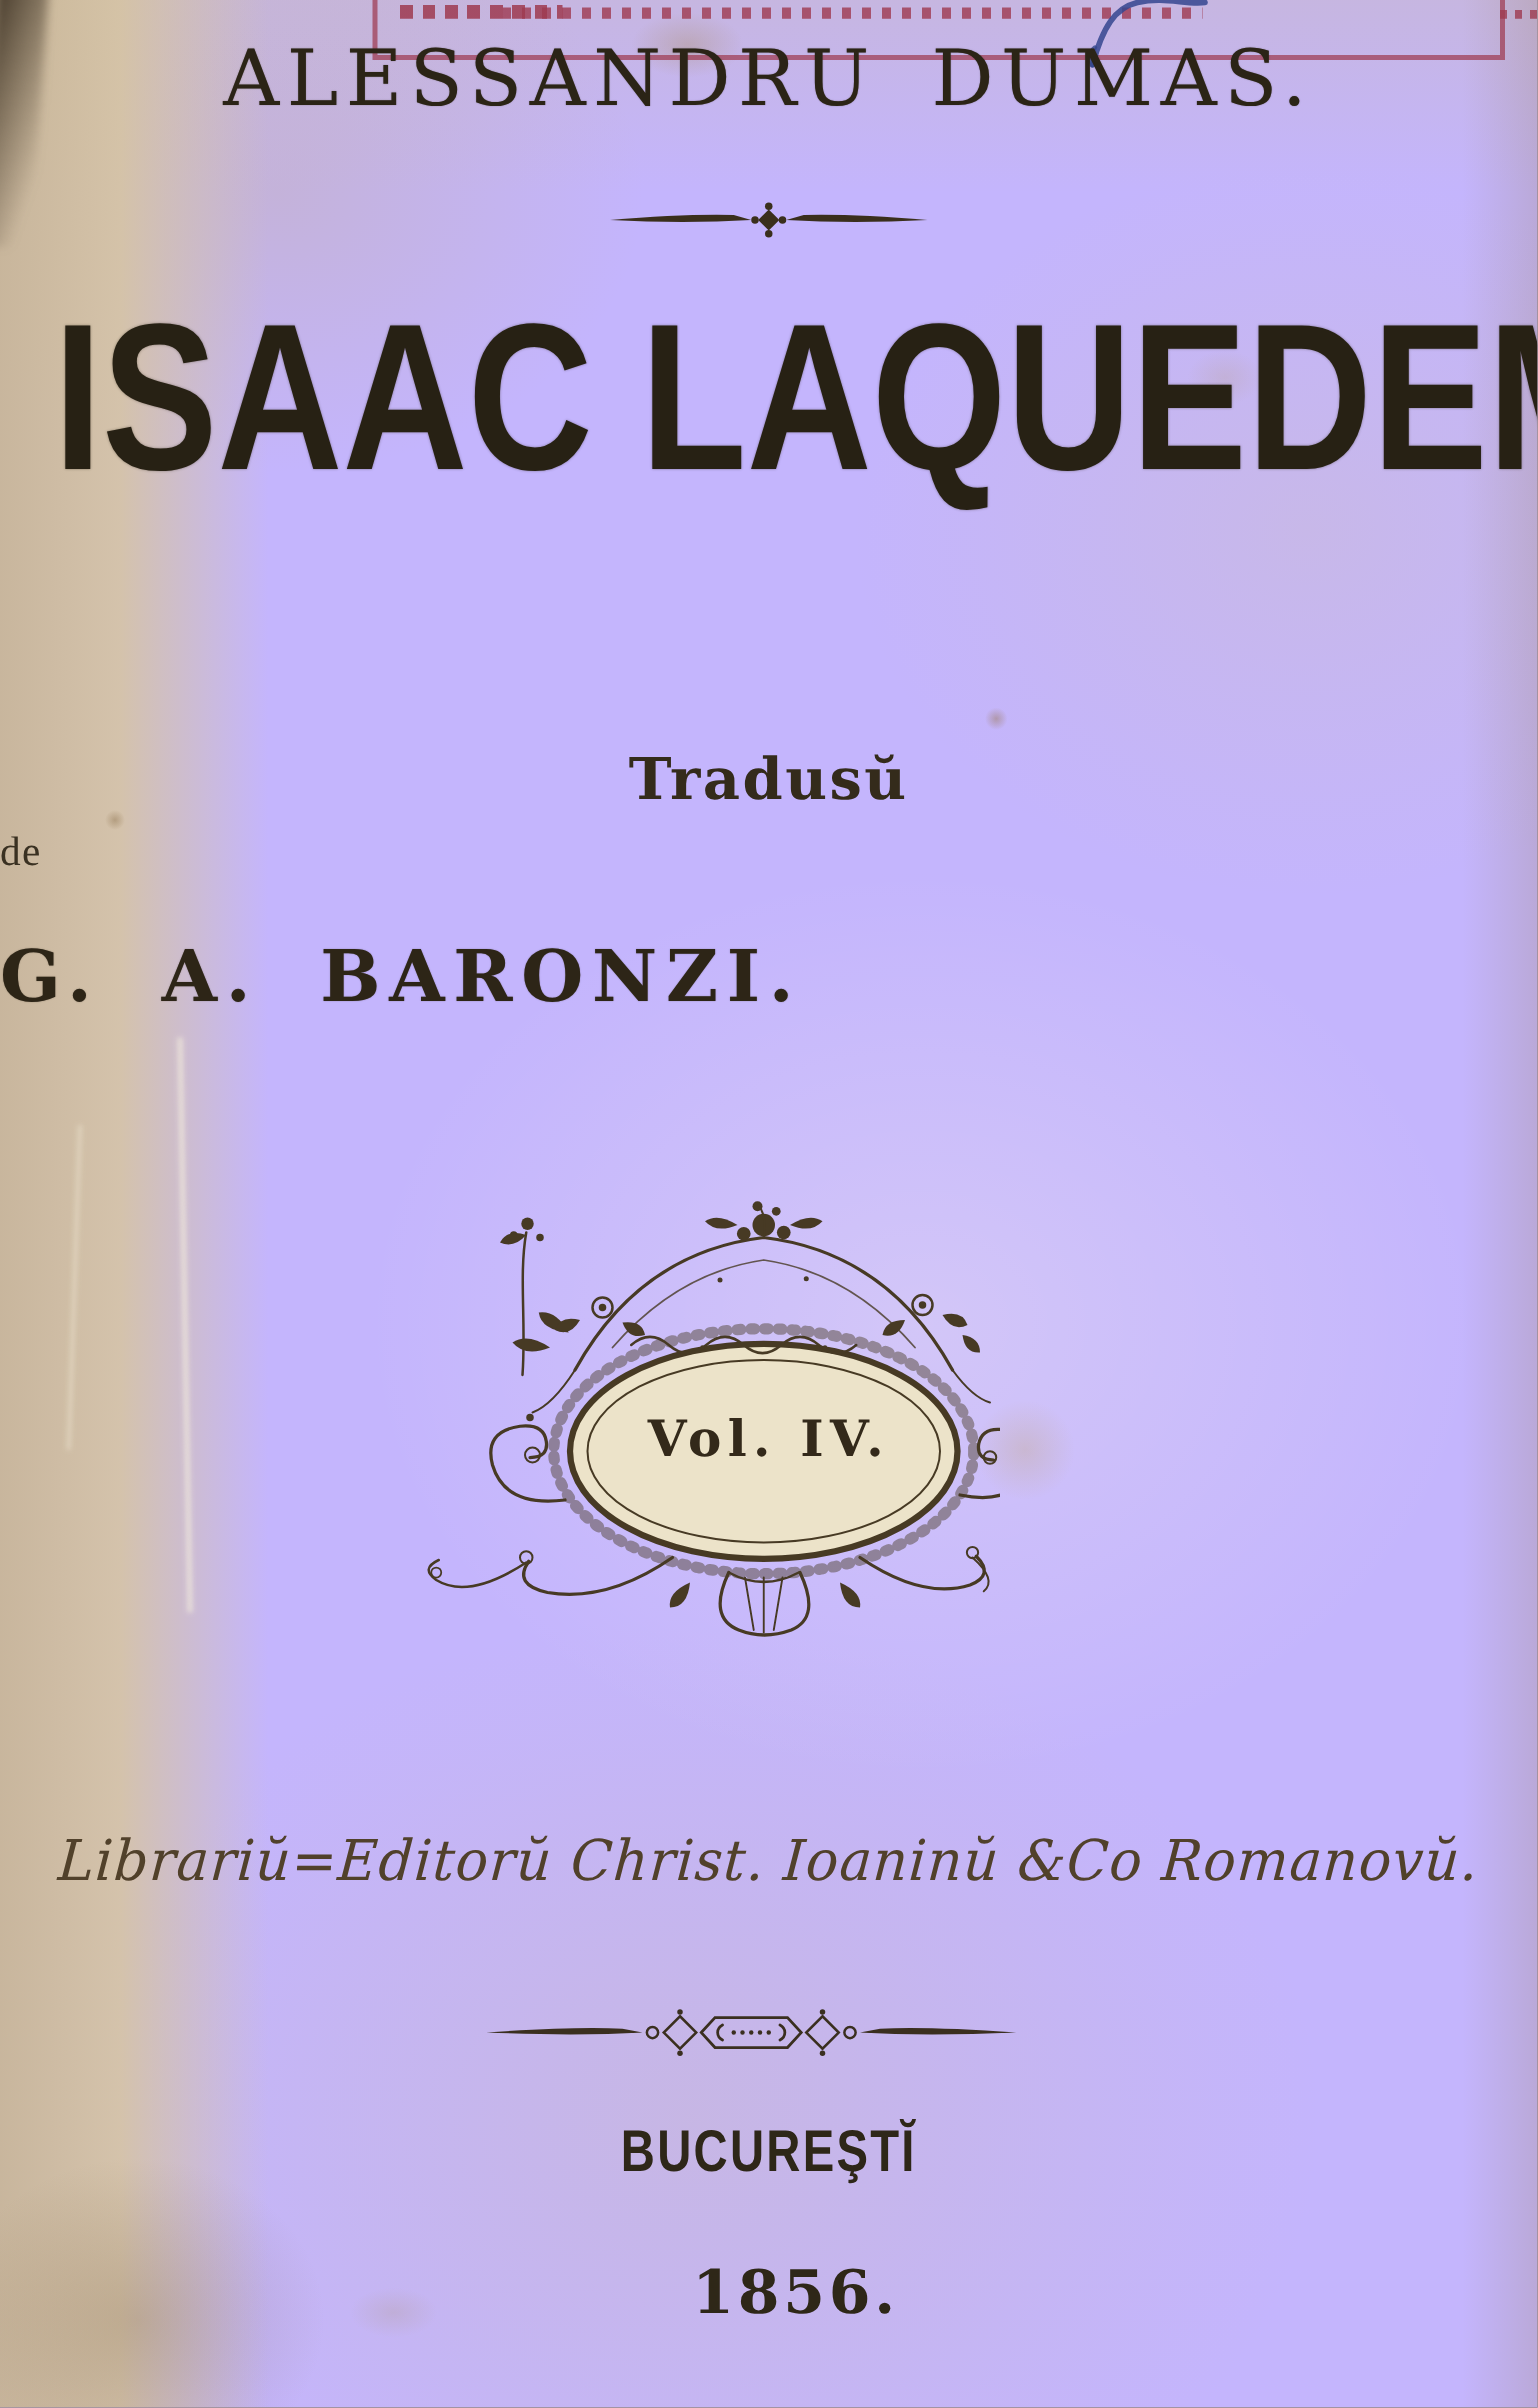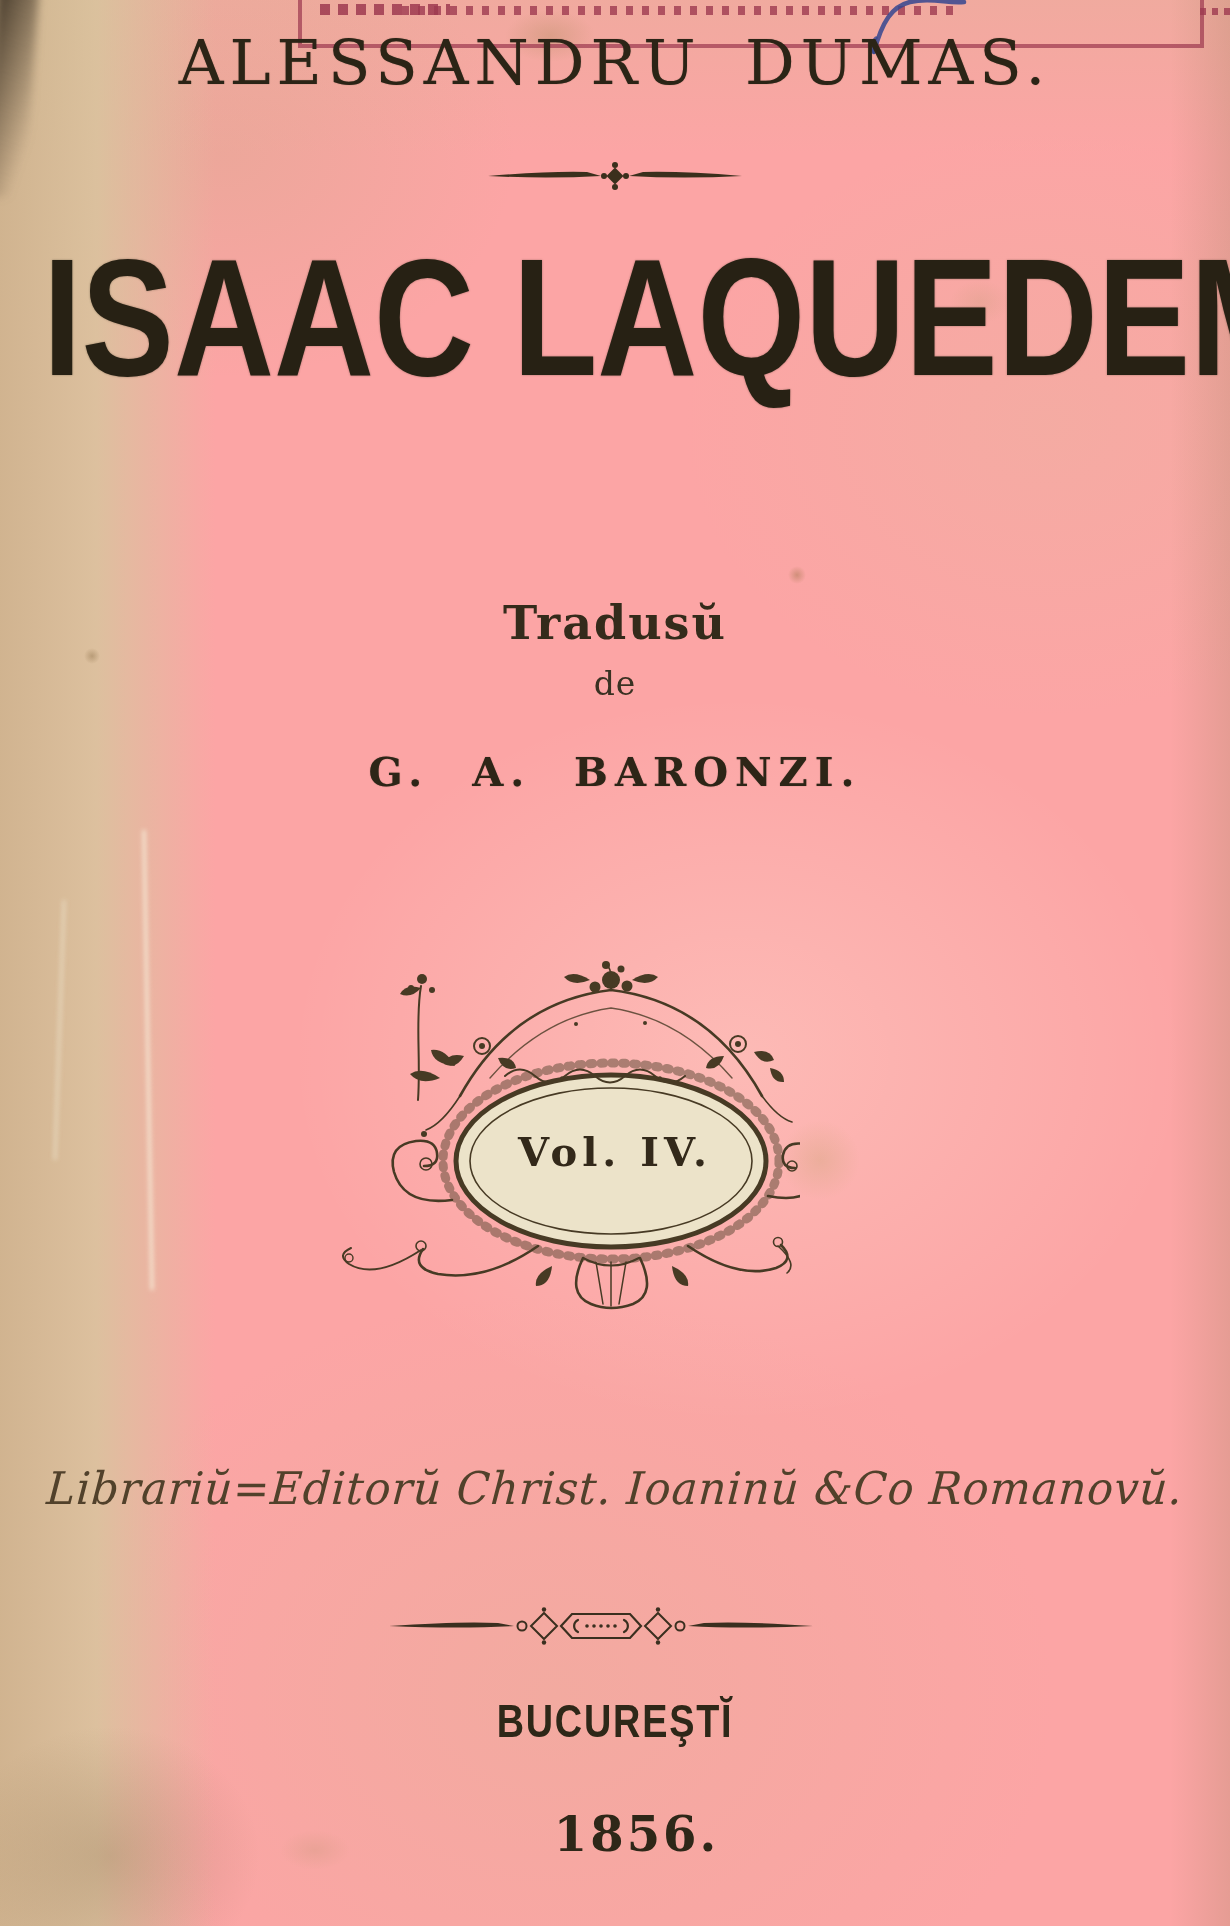"ALESSANDRU DUMAS." #scan { background: #fca5a5 -> #c4b5fd }
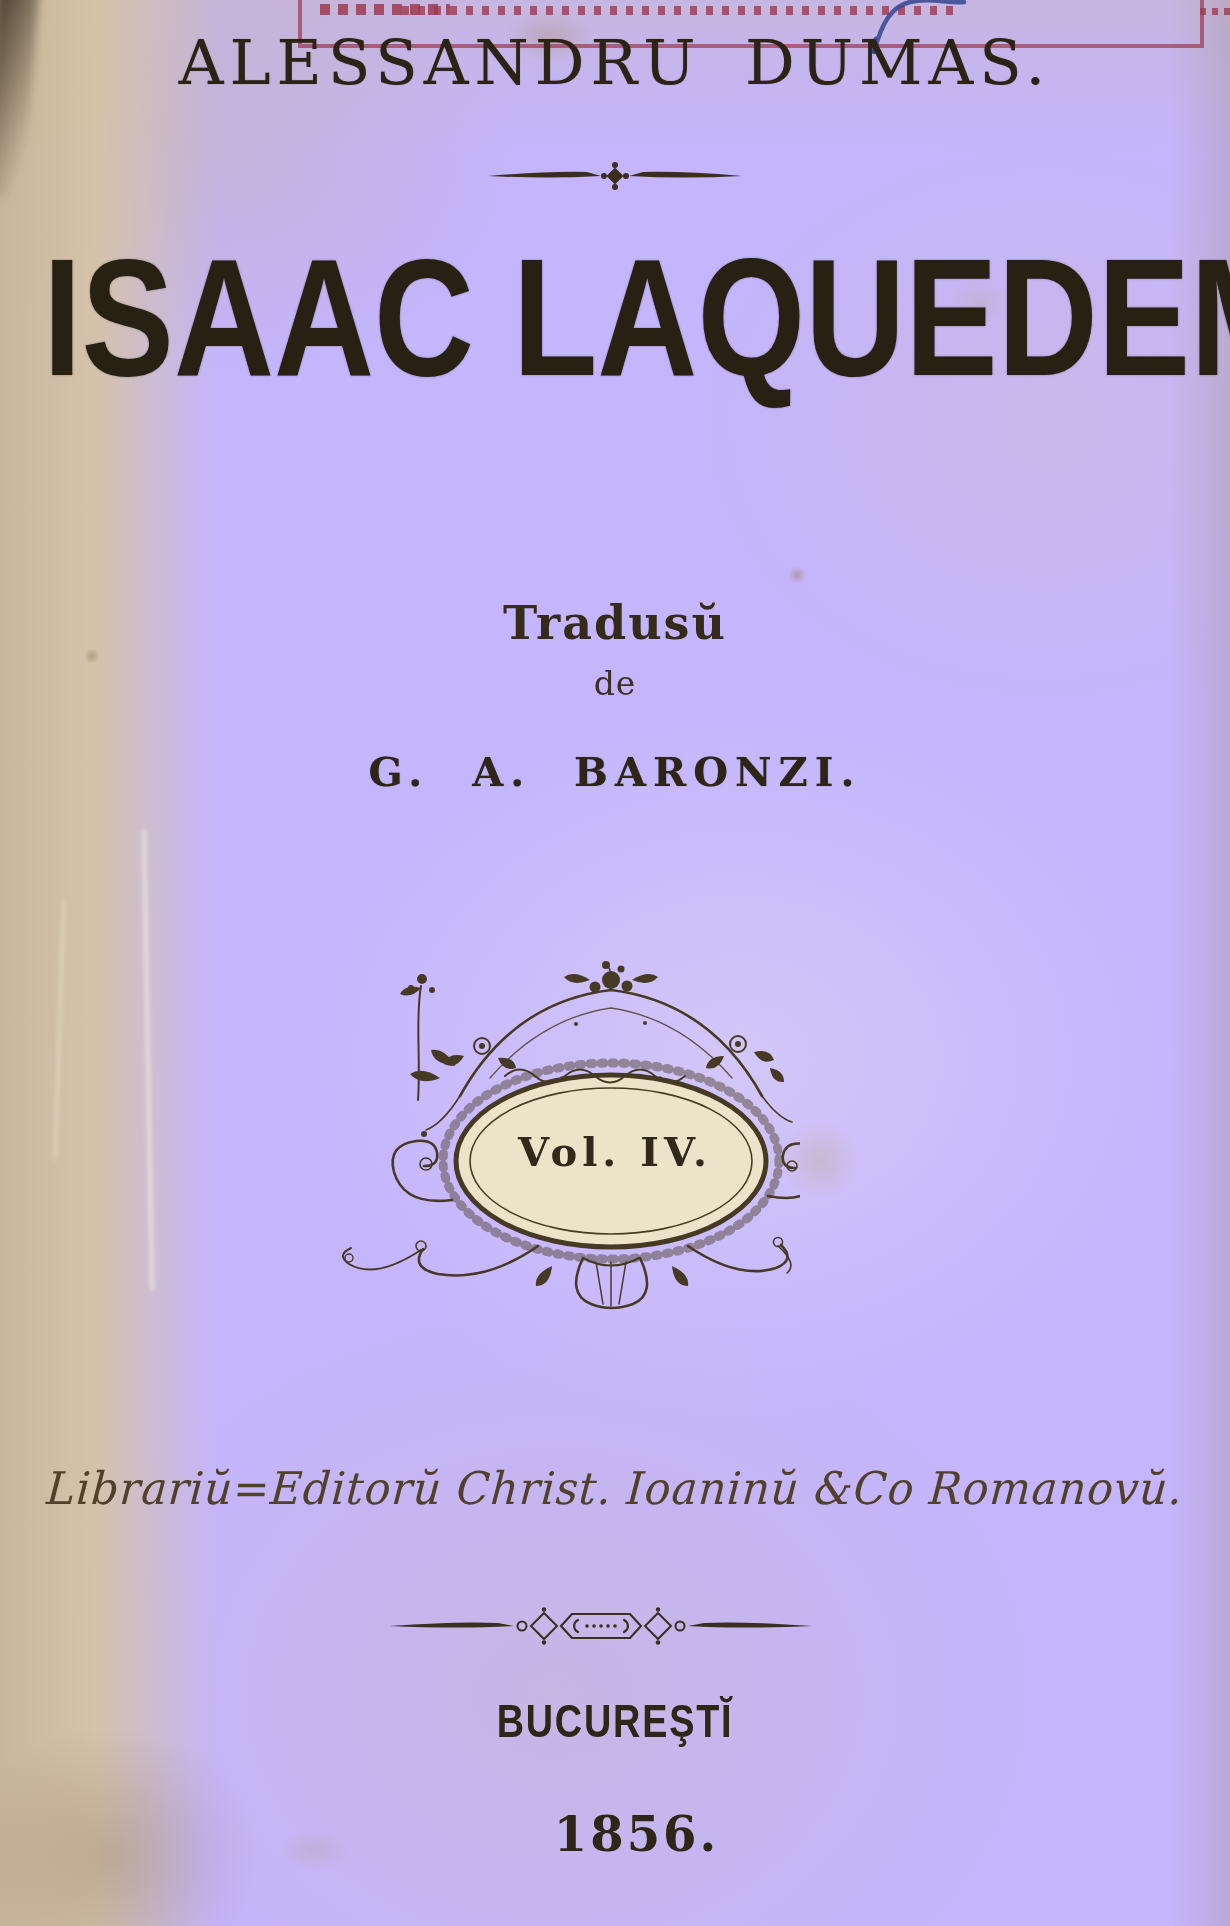"de" .de { font-family: none -> Liberation Serif, serif; text-align: center -> none }
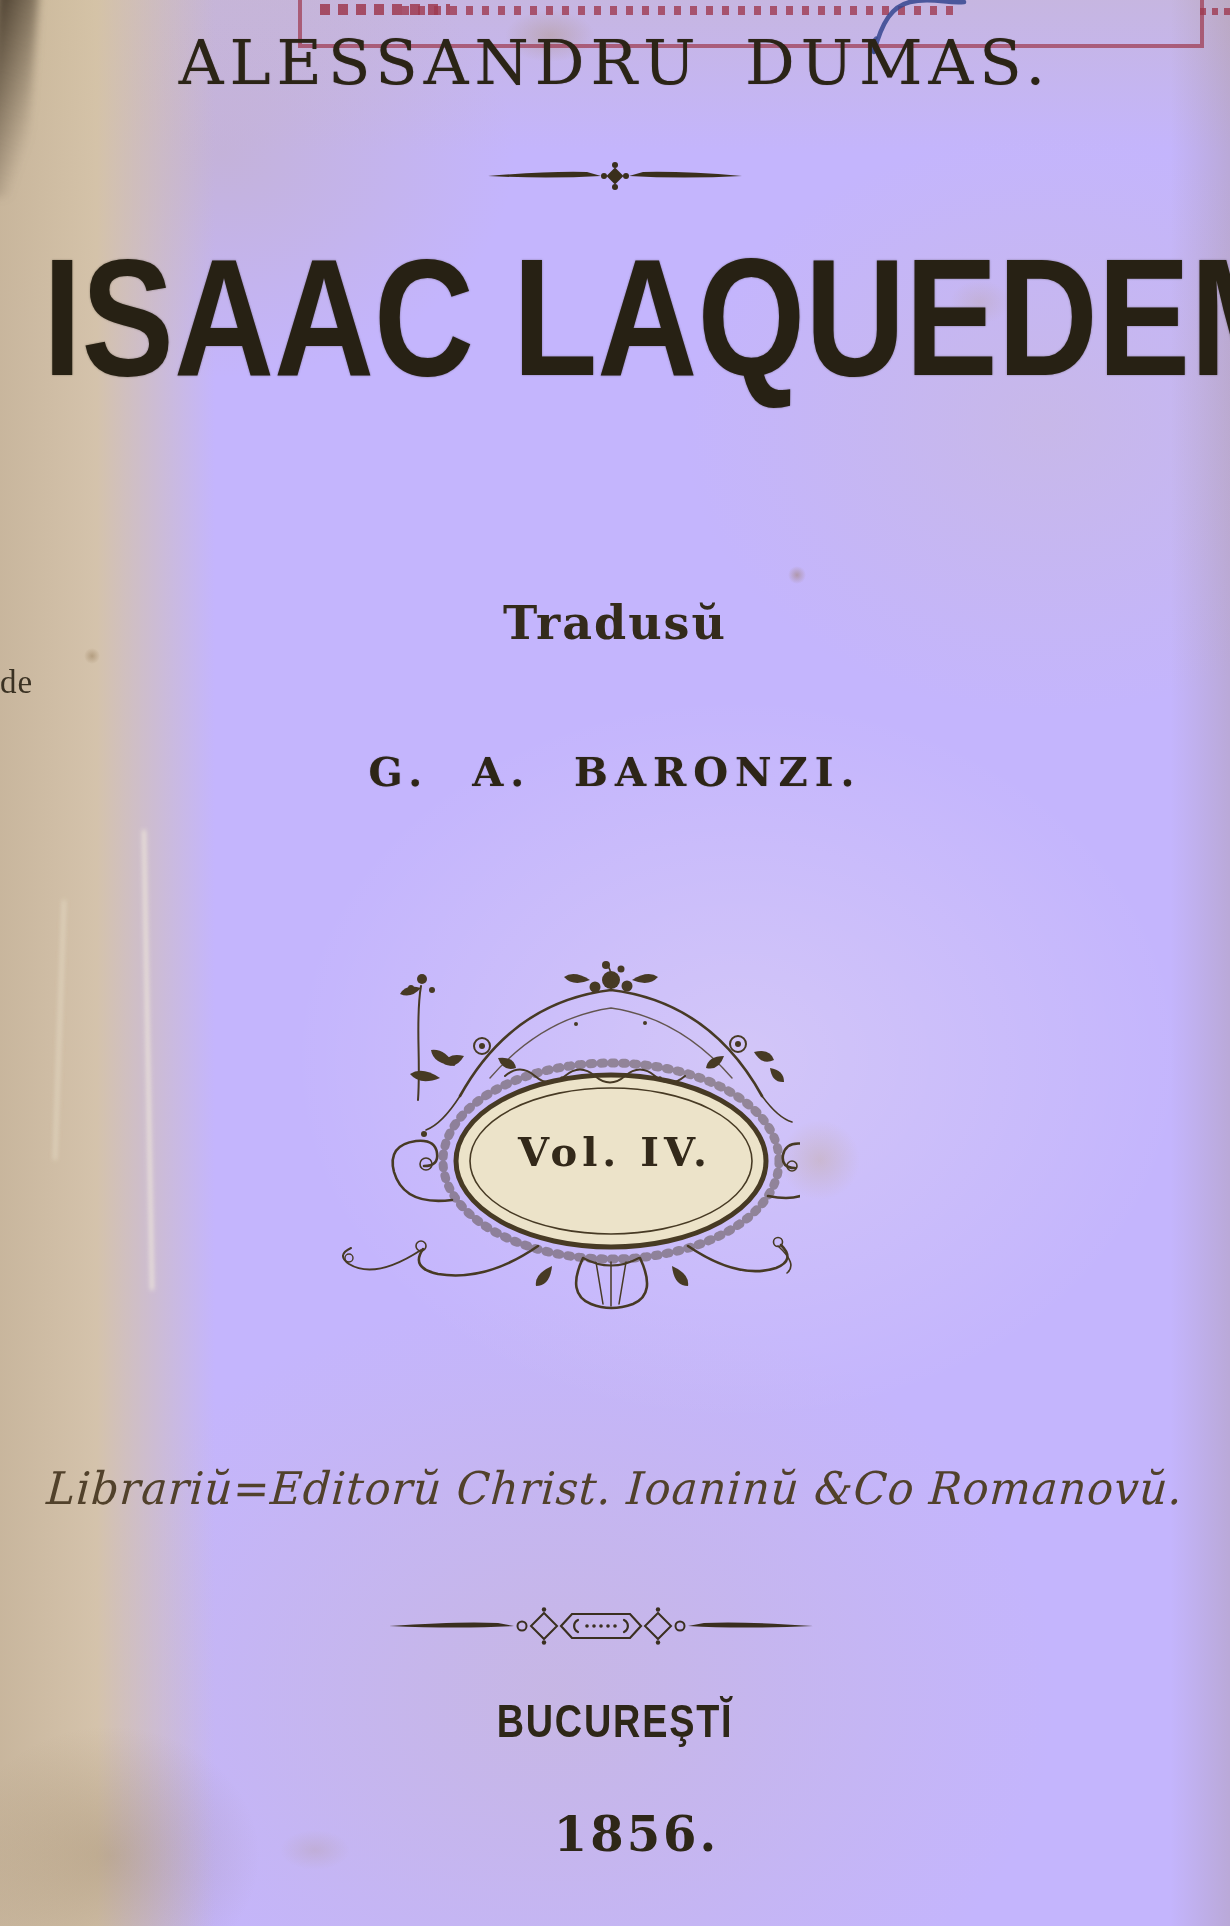"G. A. BARONZI." .translator { font-size: 40px -> 57px; text-align: center -> none }
